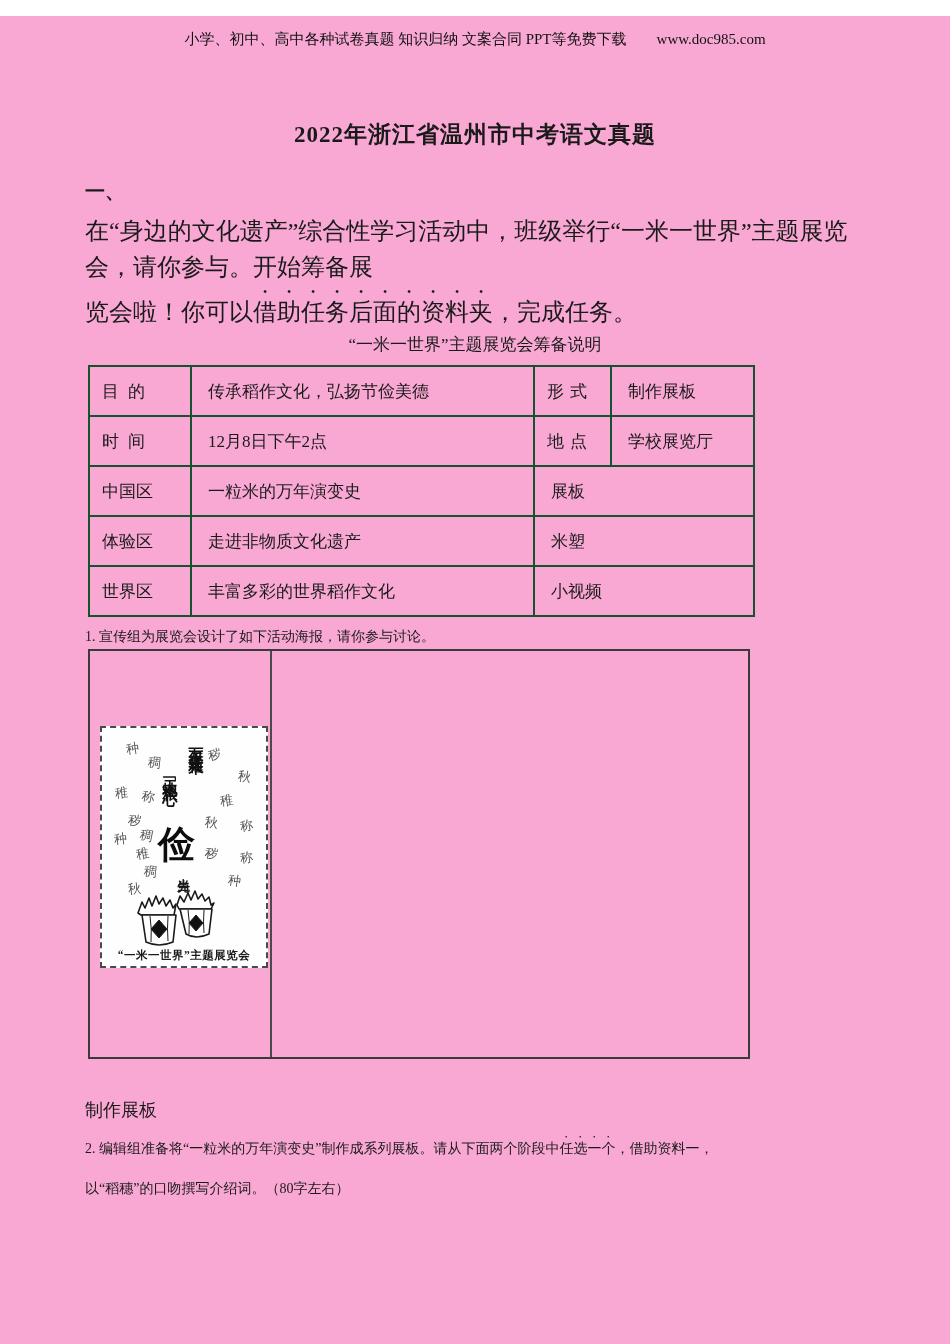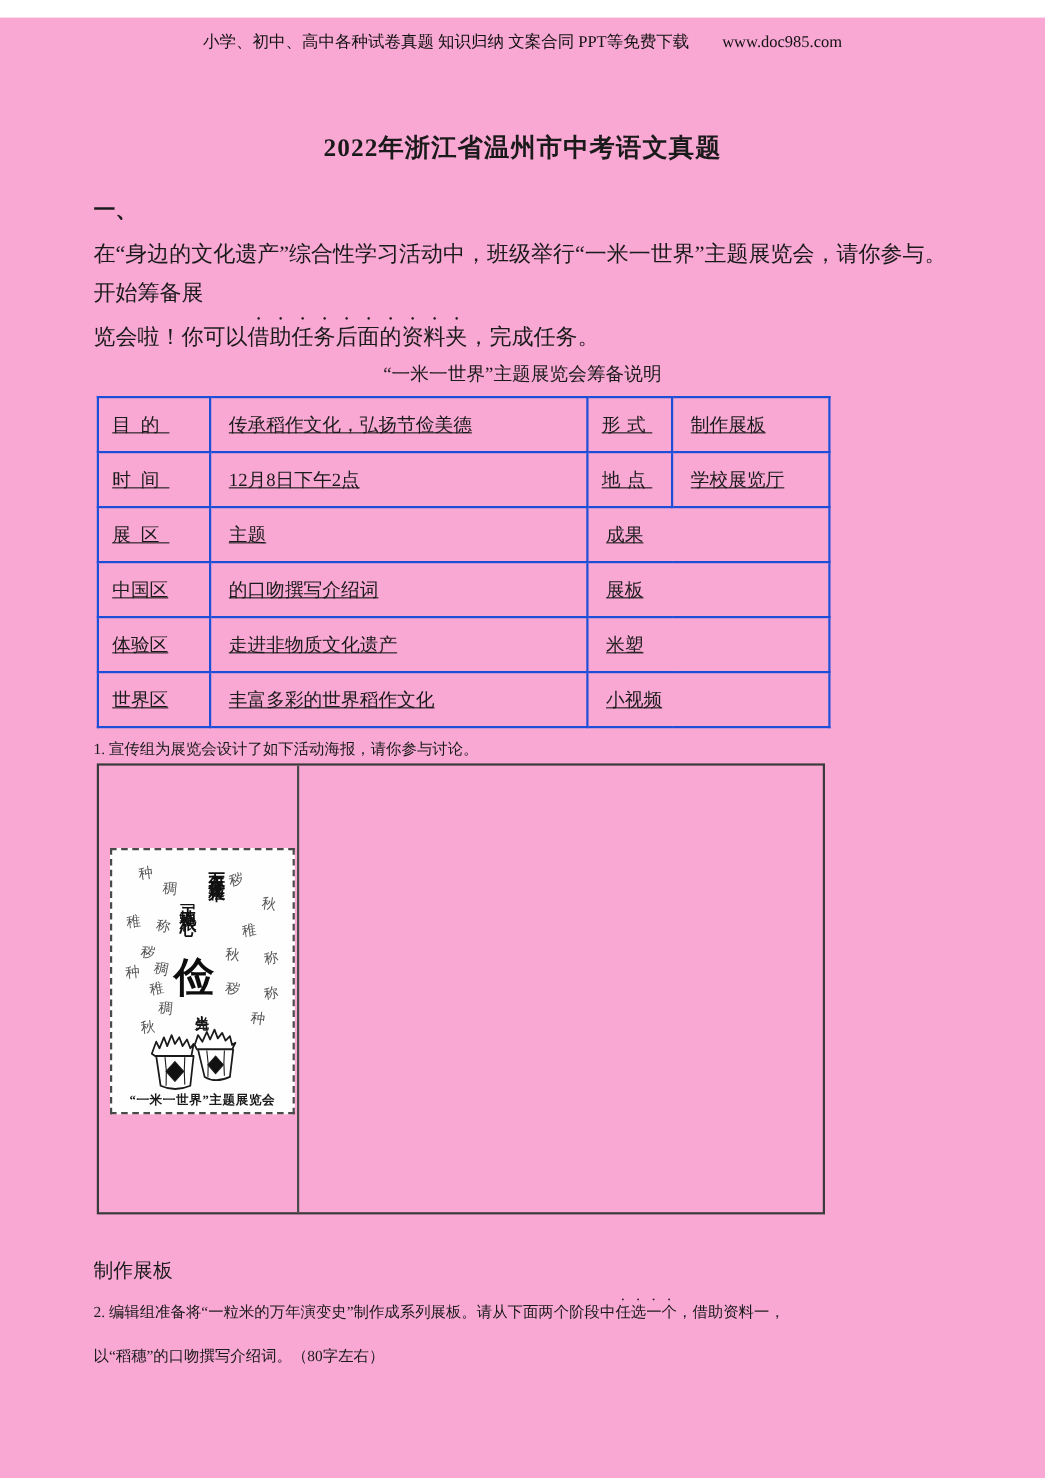"在“身边的文化遗产”综合性学习活动中，班级举行“一米一世界”主题展览会，请你参与" .intro { font-size: 20px -> 24px }
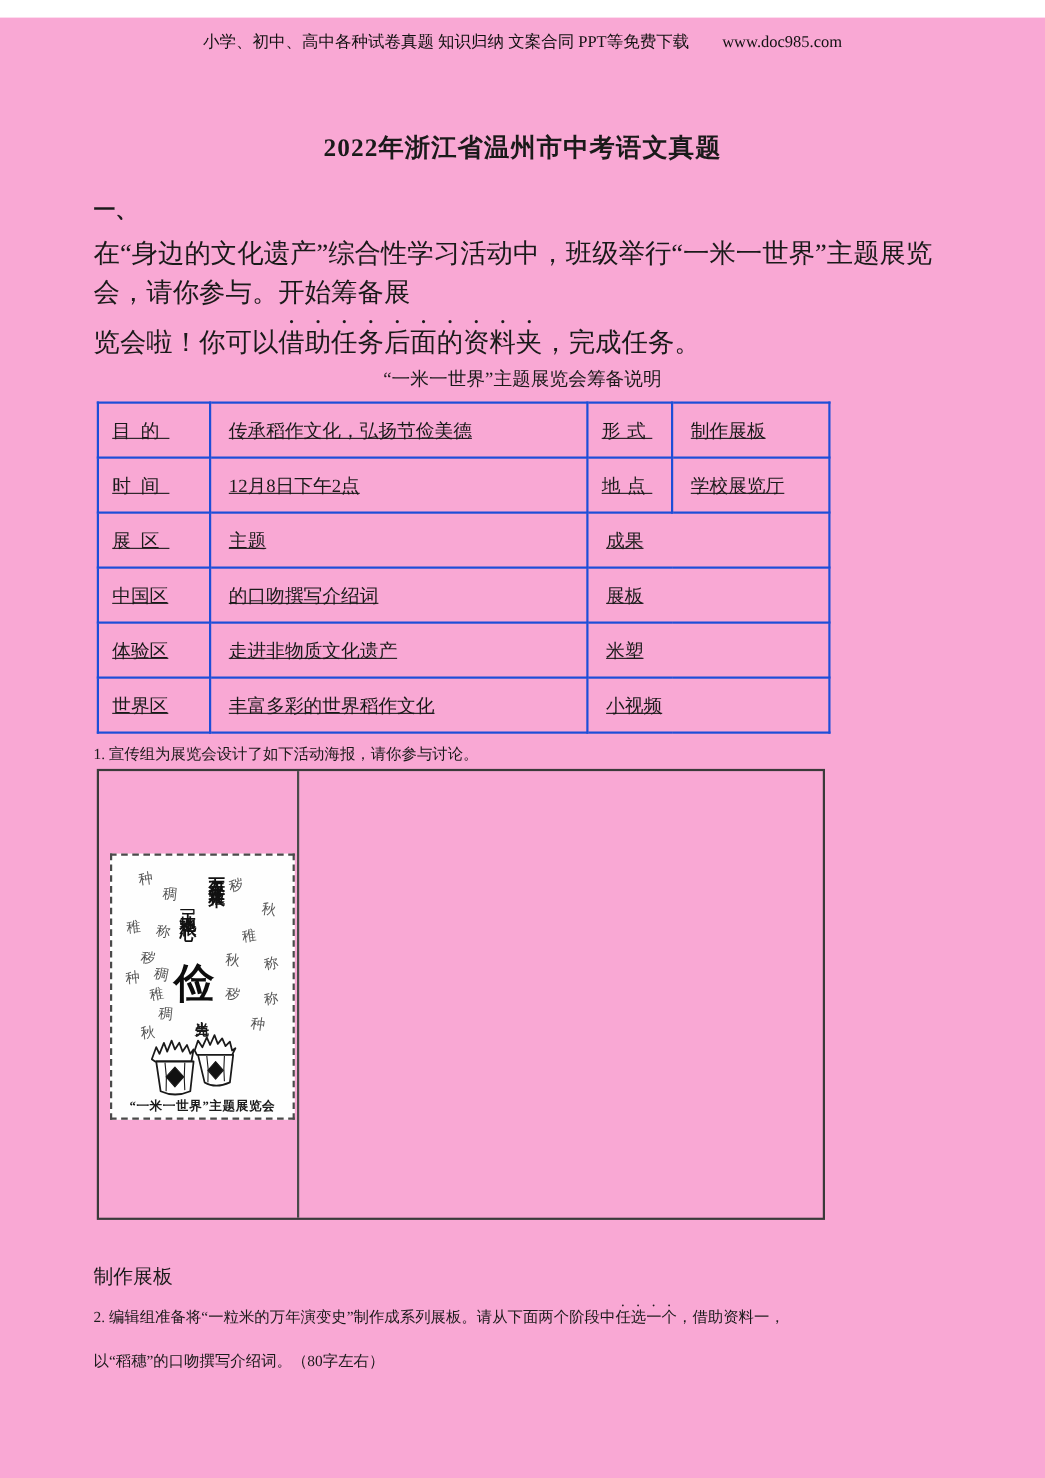"目的" table.prep-table td { border: 2px solid #1d4ed8 -> 2px solid #14532d; text-decoration: underline -> none }
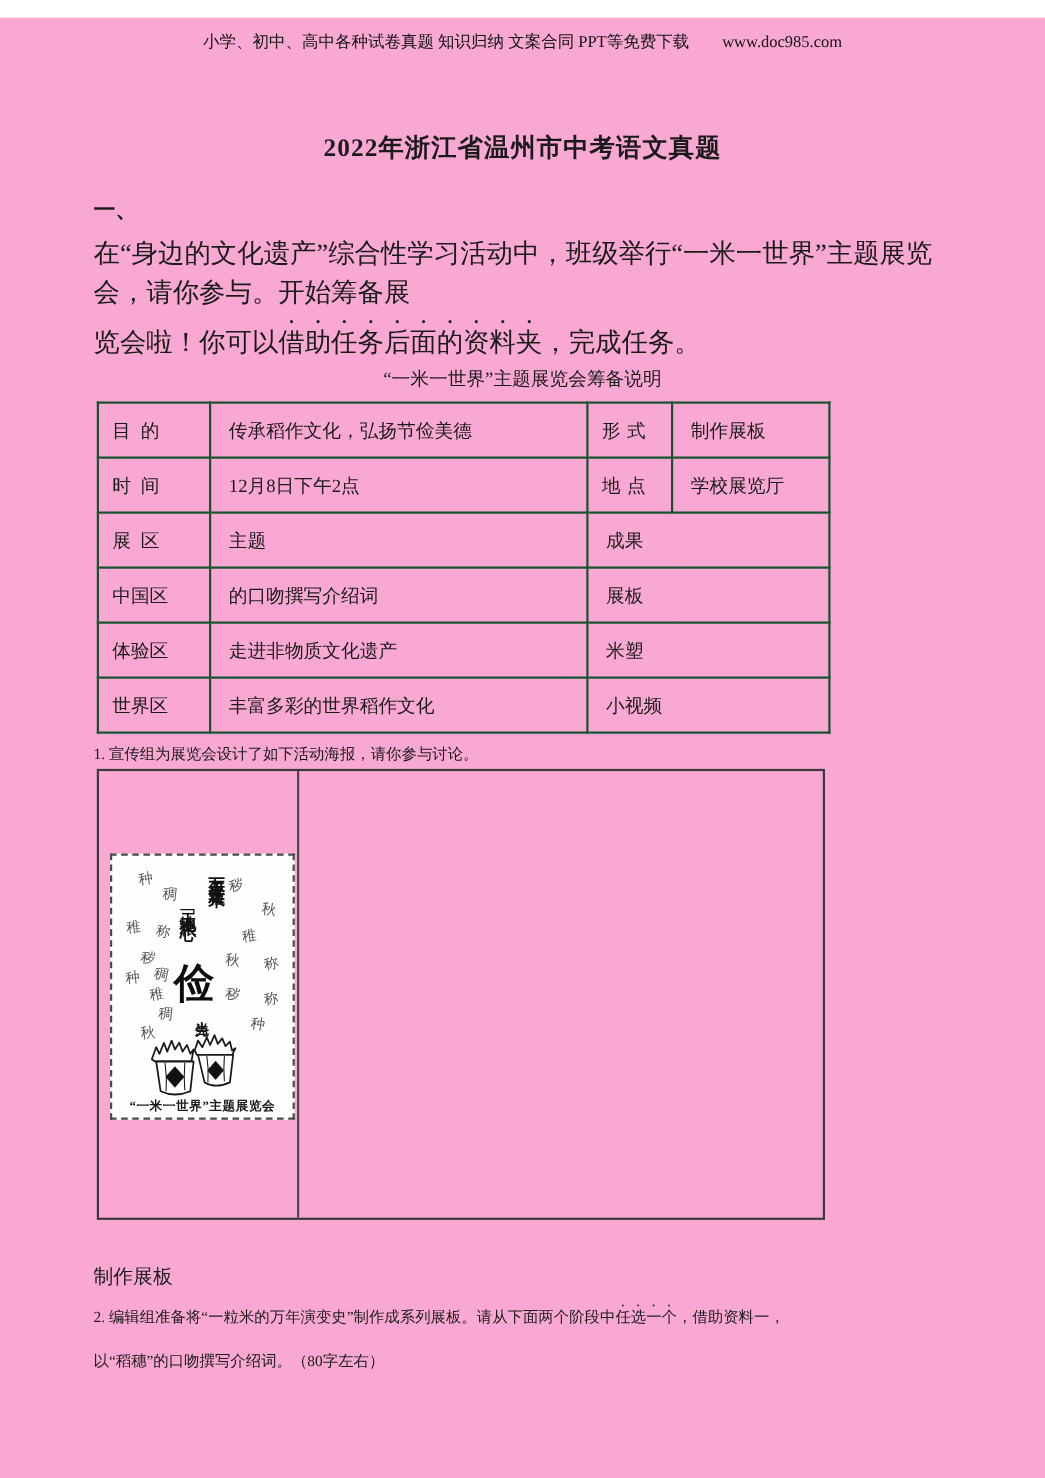"展区" tr { html: <tr> <td>展区</td> <td>主题</td> <td>成果</td> </tr> -> none }
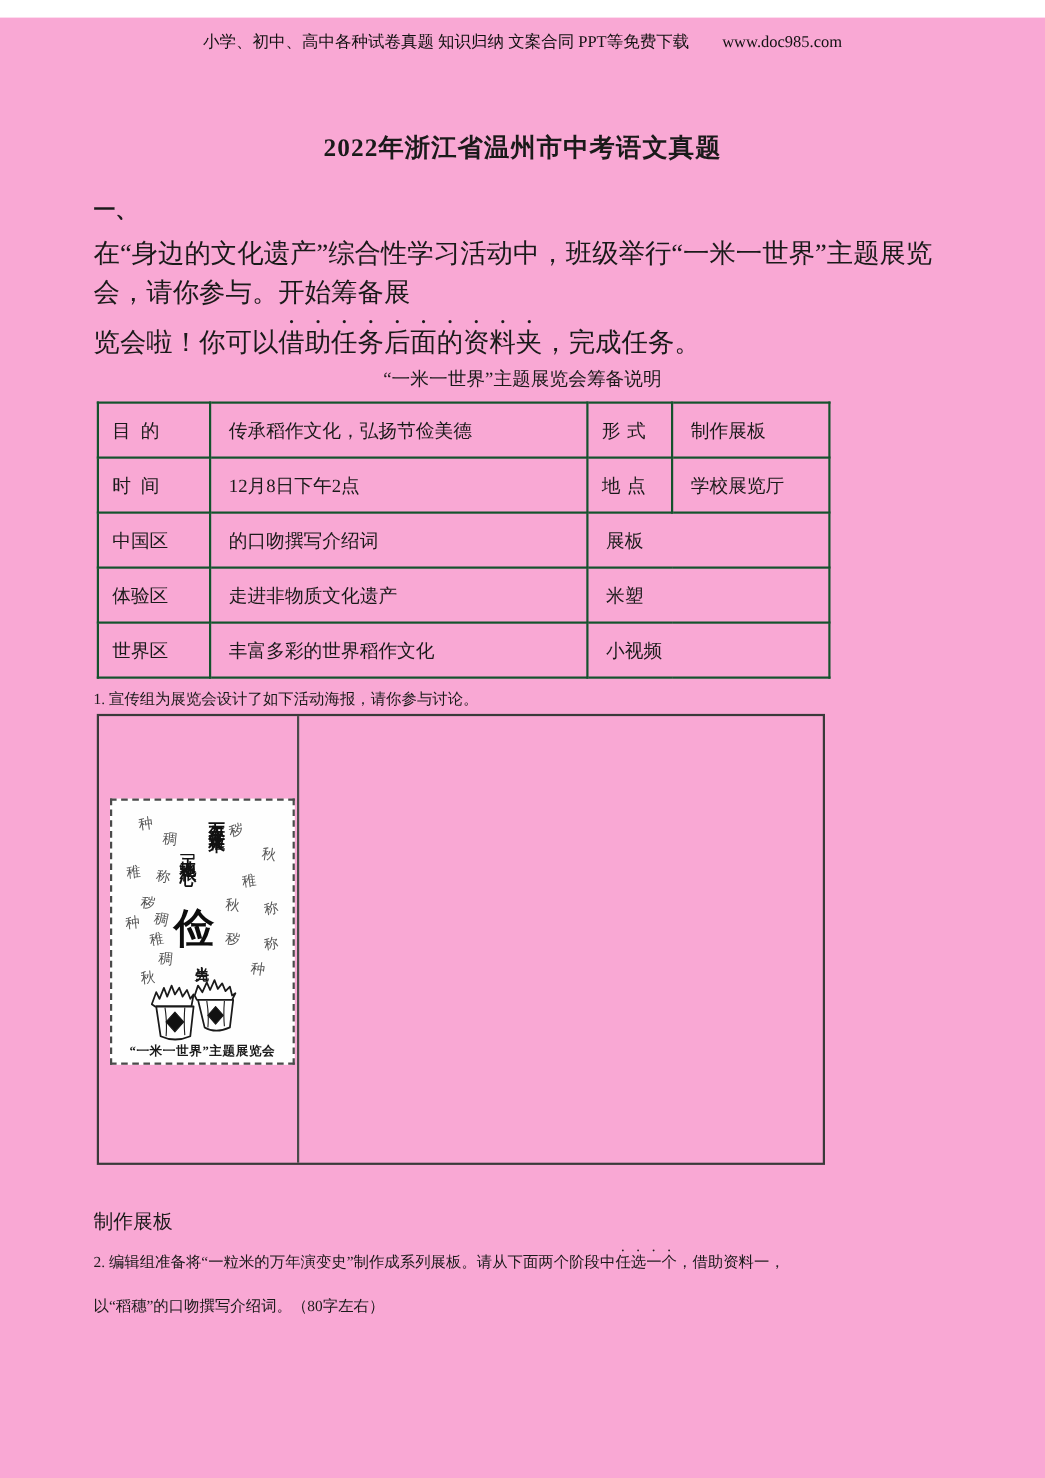"的口吻撰写介绍词" td.val { text: 的口吻撰写介绍词 -> 一粒米的万年演变史 }
